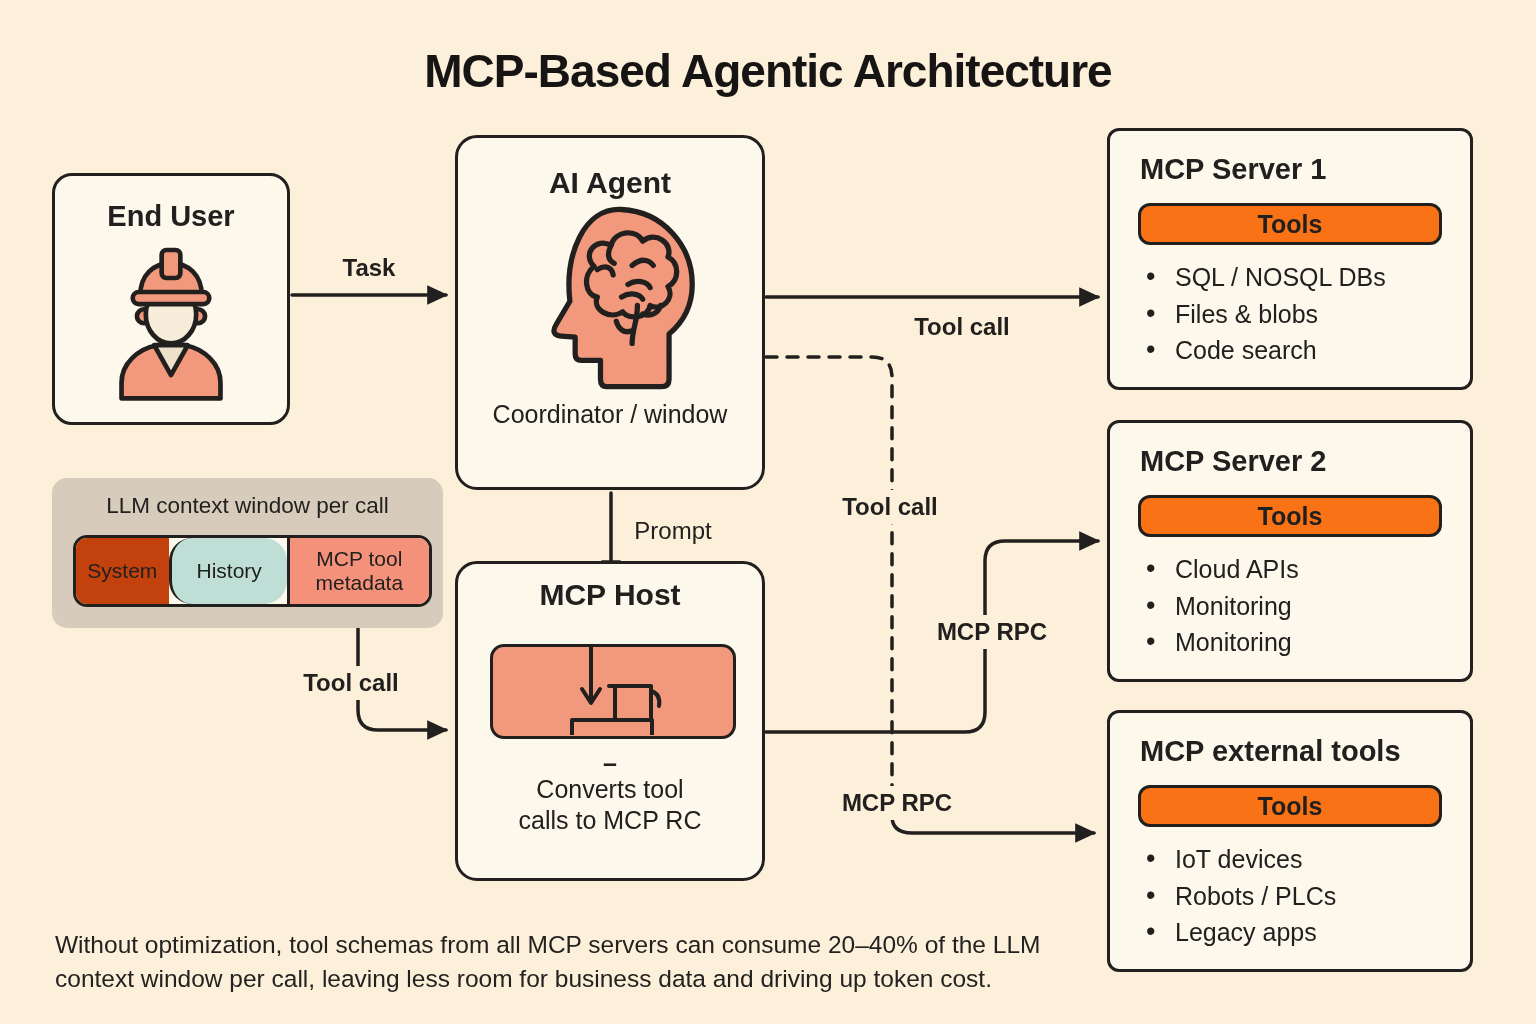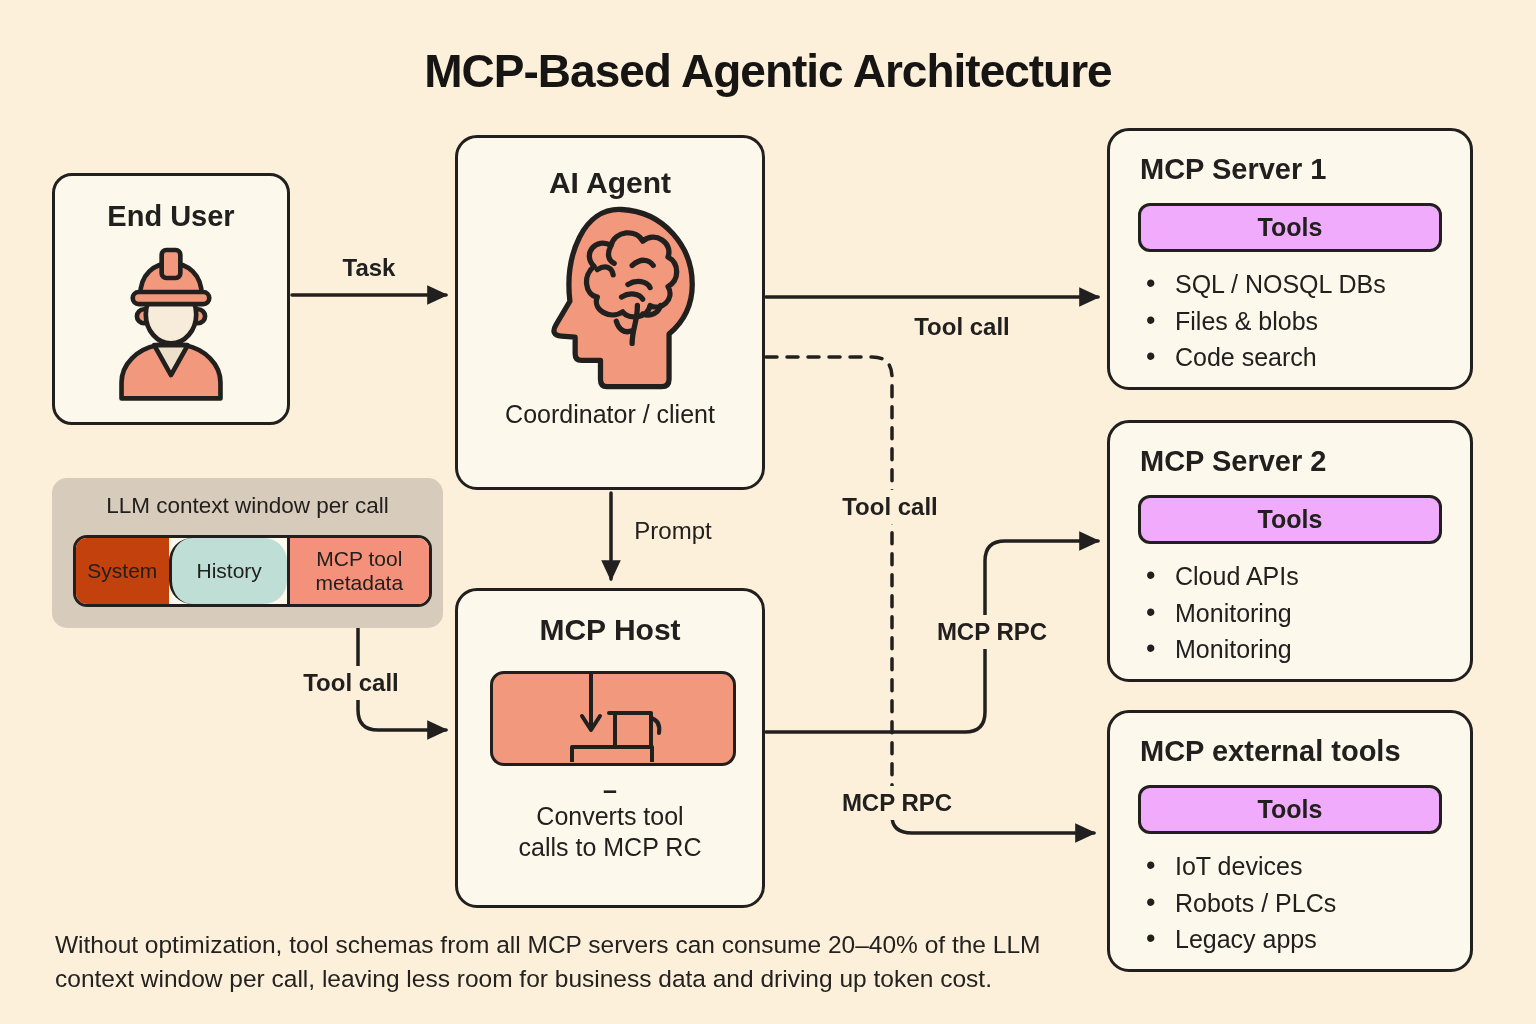"MCP Server 1" .server { border-radius: 22px -> 12px }
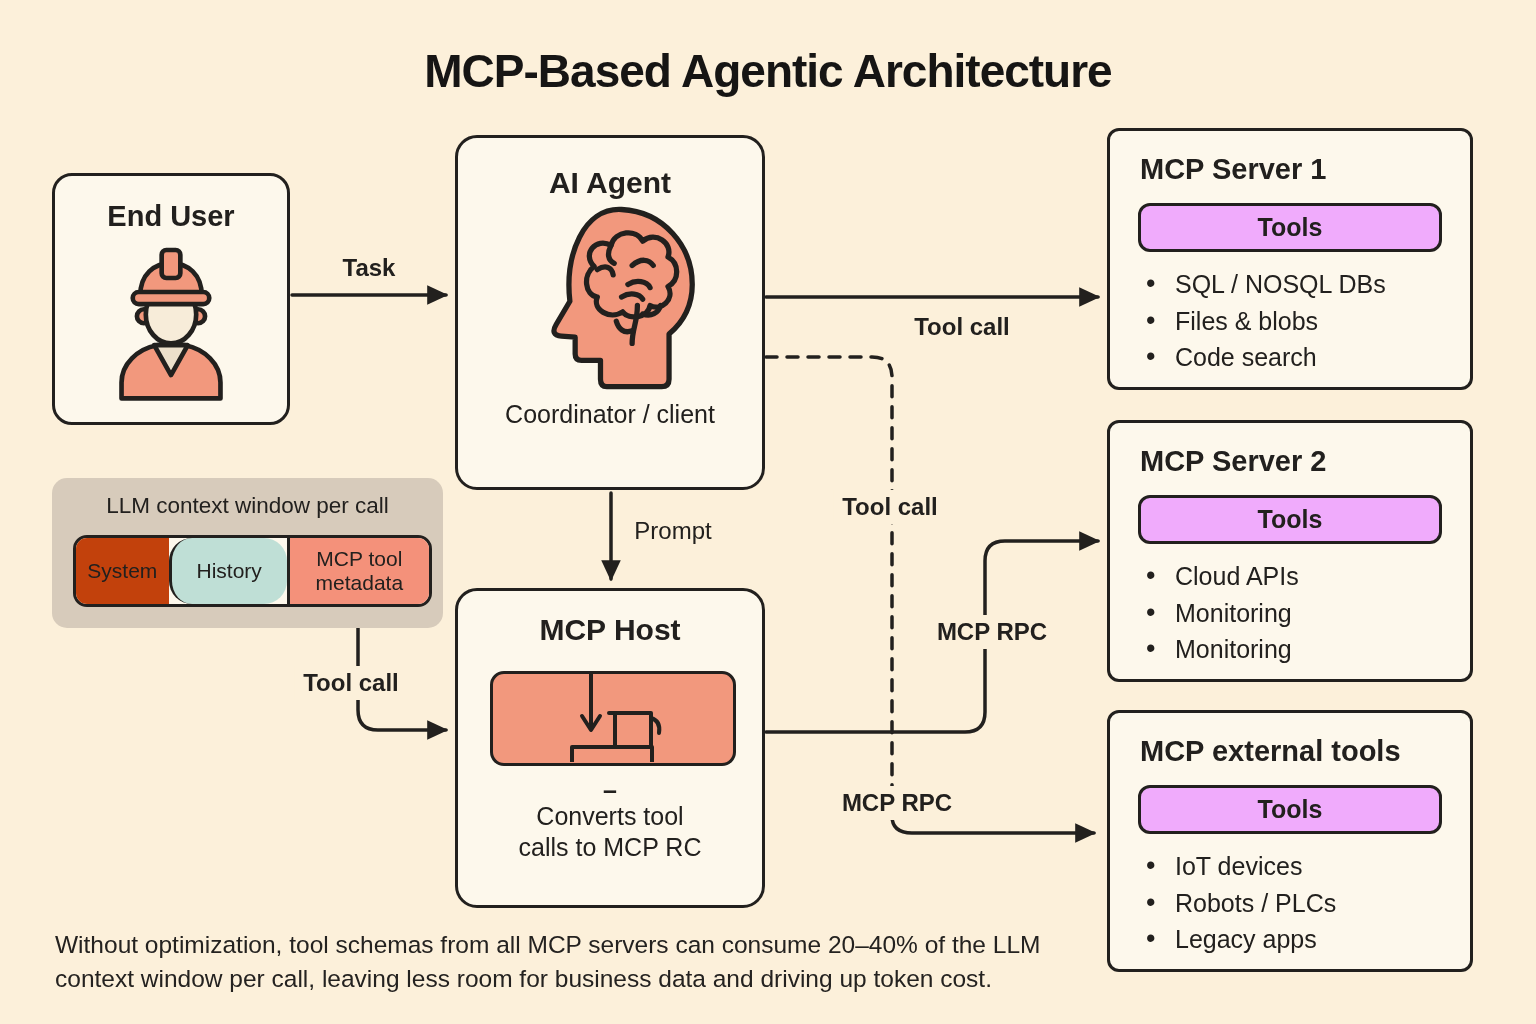"Tools" .tools-btn { background: #f0abfc -> #f97316; height: 49px -> 42px }
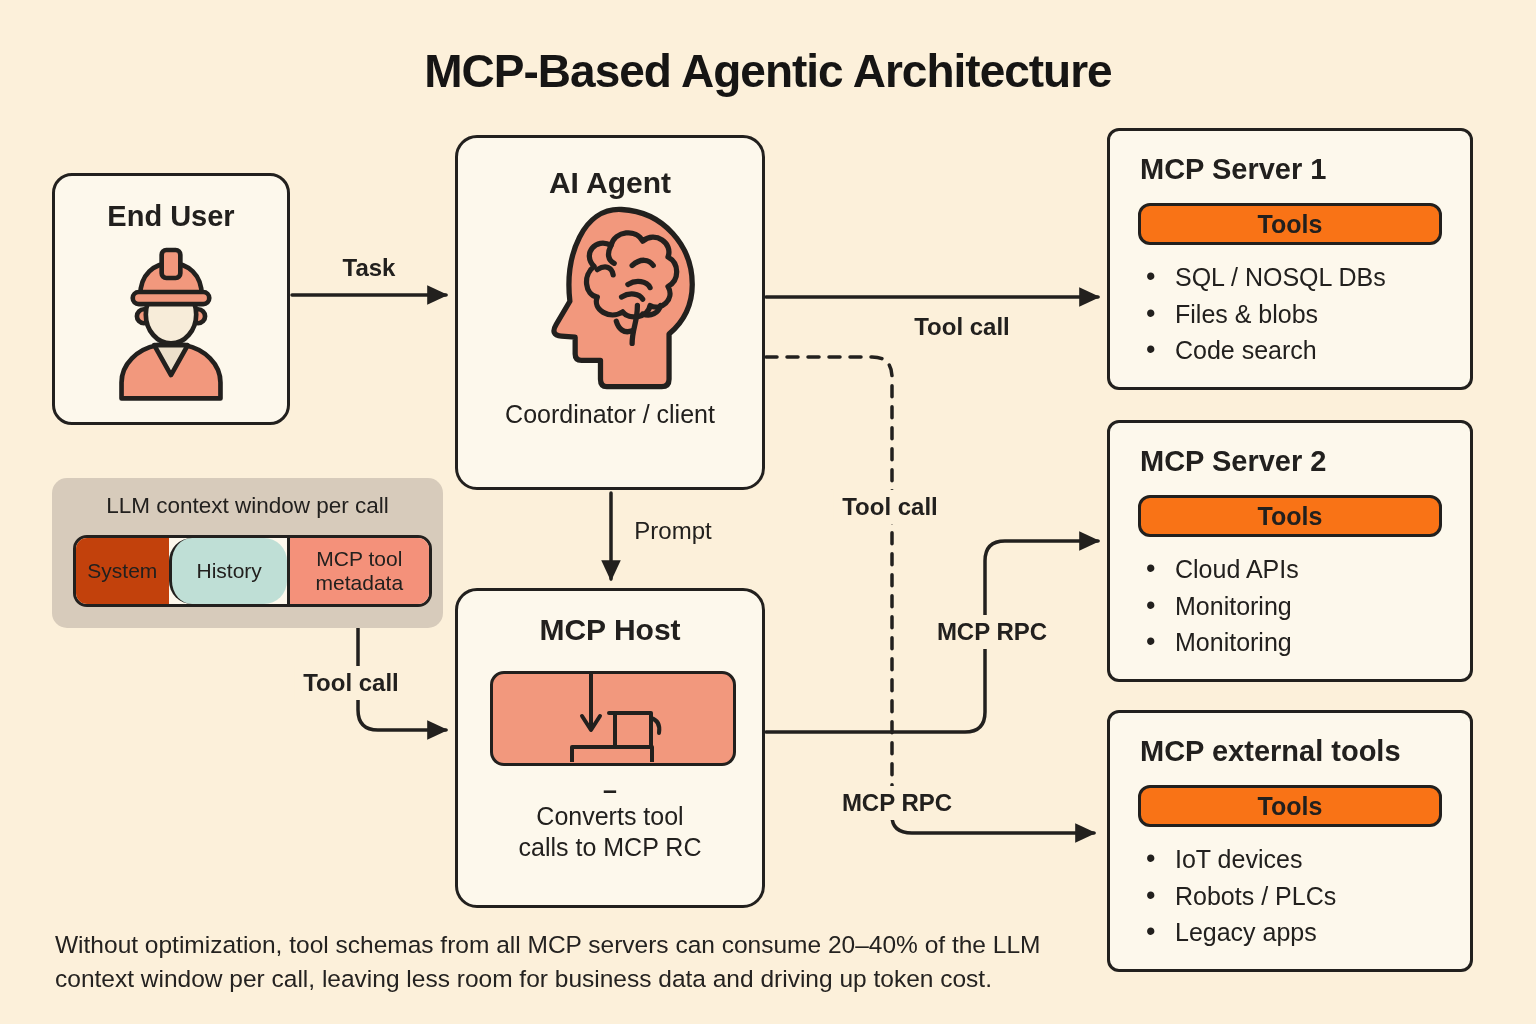"Coordinator / client" div.sub { text: client -> window }
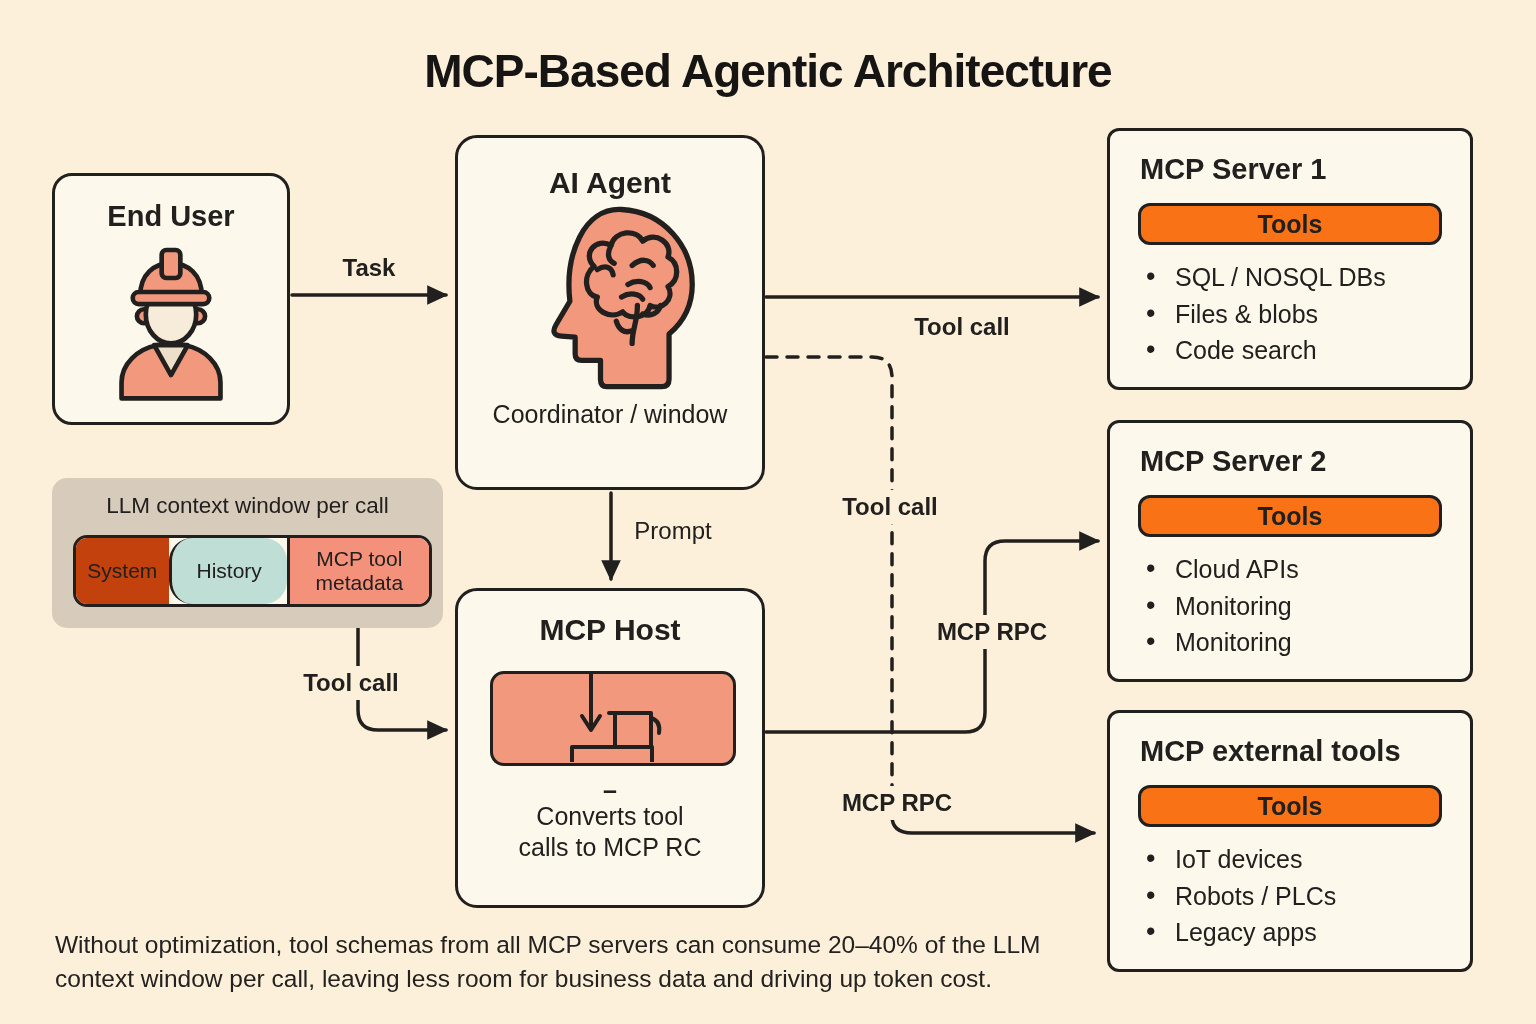"MCP Host" .mcp-host { padding-top: 22px -> 14px; top: 588px -> 561px }
